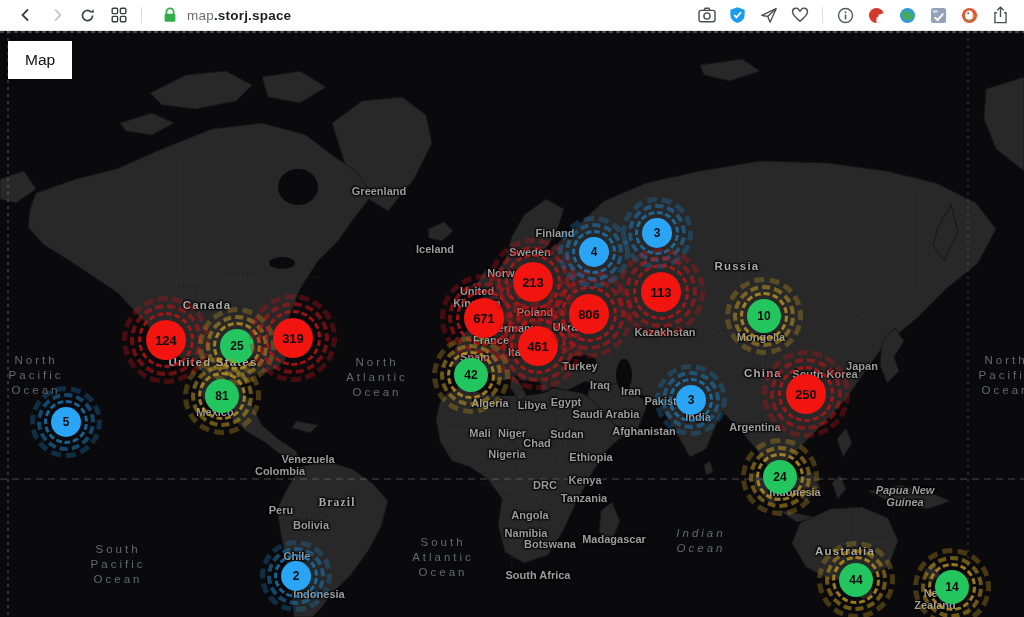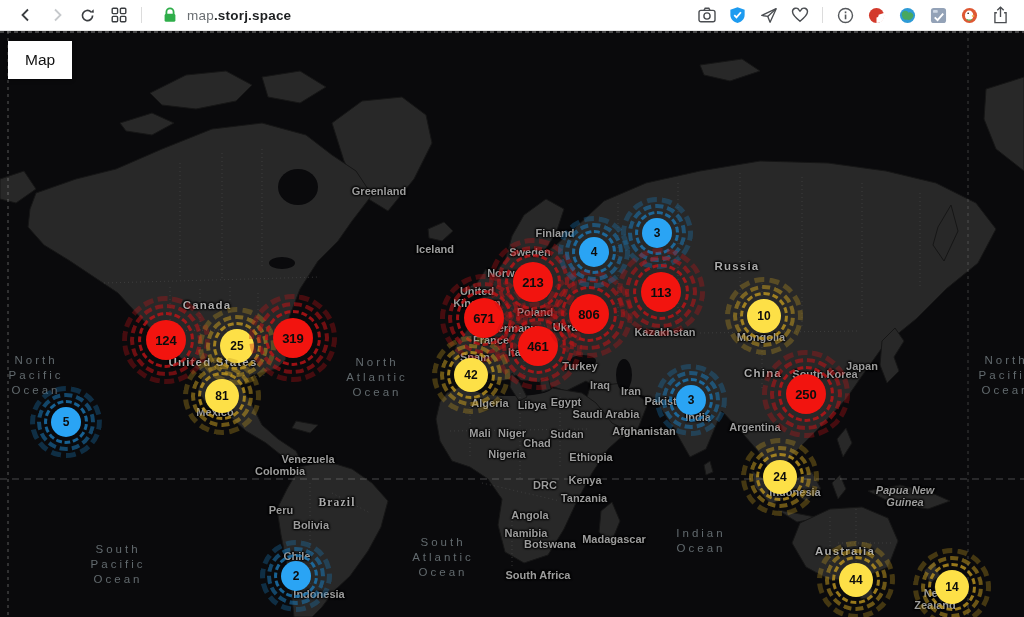"10" .yellow .core { background: #fde047 -> #22c55e }
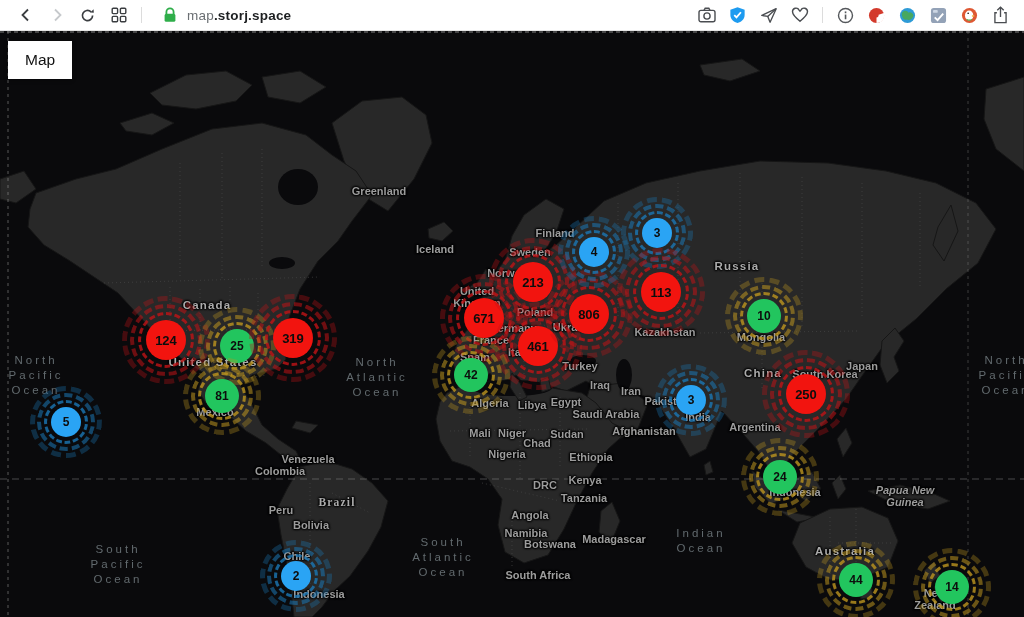"Indian" div.olabel { font-style: none -> italic }
